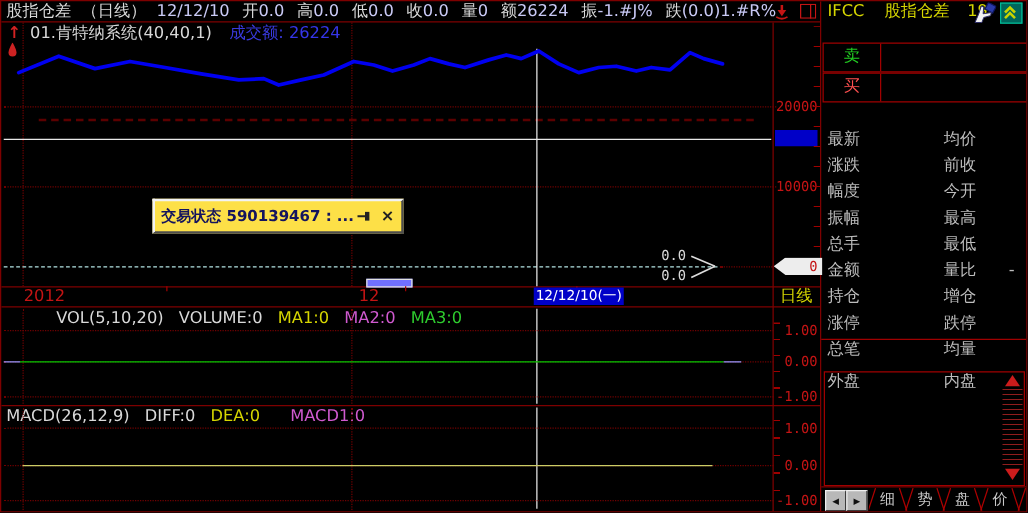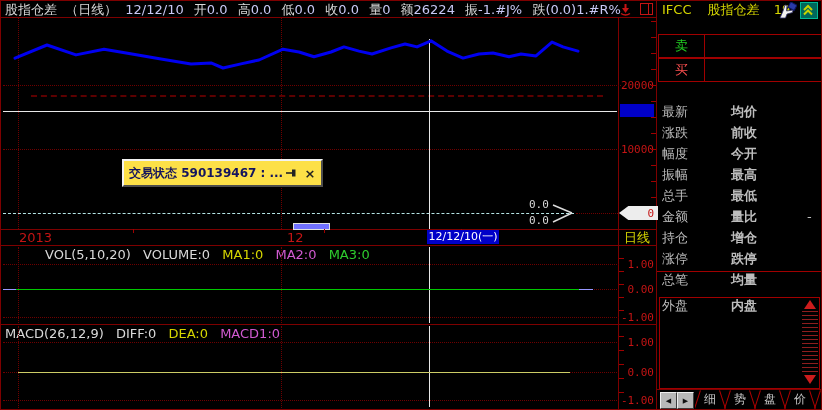"↑ 01.肯特纳系统(40,40,1) 成交额: 26224" div.abs { html: none -> <div> <span>↑</span> <span>01.肯特纳系统(40,40,1)</span> <span>成交额:</span> <span>26224</span> <svg> <path></path> </svg> </div> }
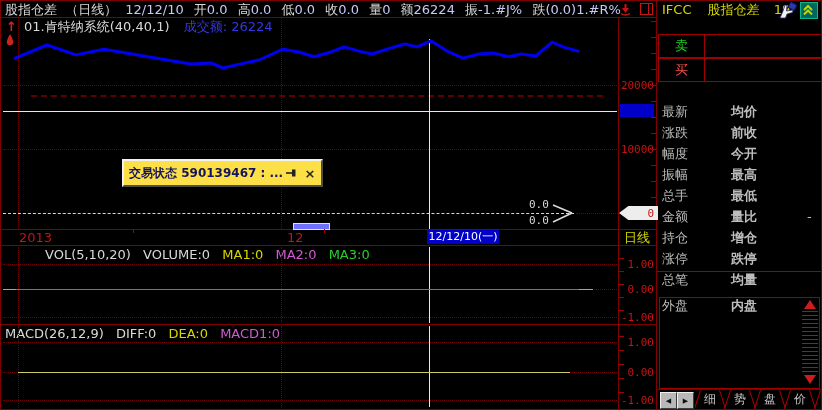"均价" .rp-row .r { font-weight: bold -> none; left: 74px -> 98px }
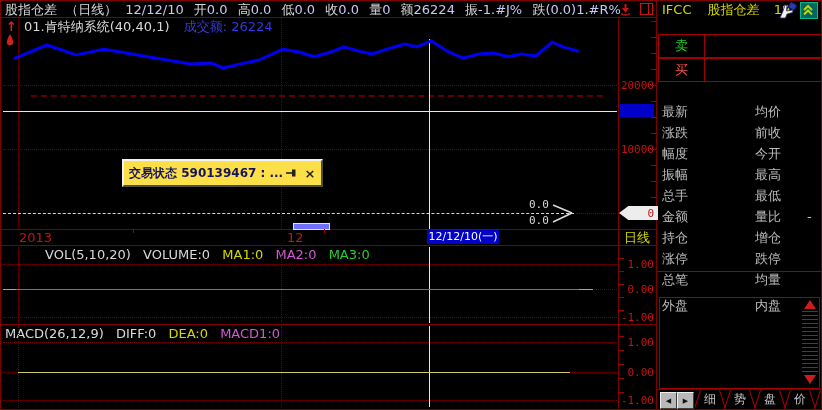"2013" div.abs { text: 2013 -> 2012 }
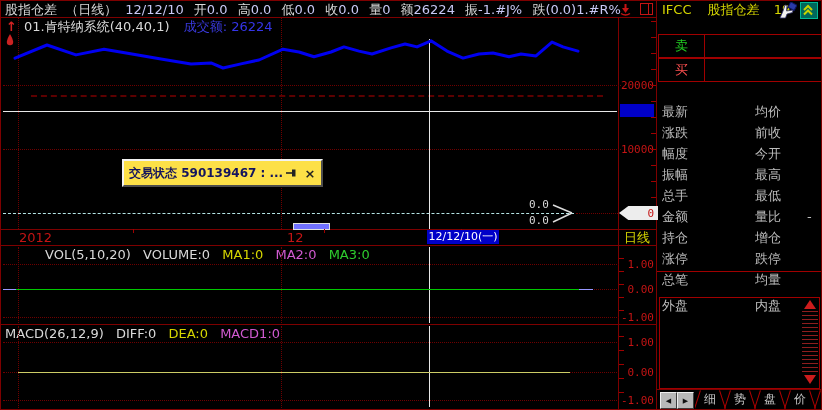"DEA:0" span.yellow { margin-right: 8px -> 20px }
